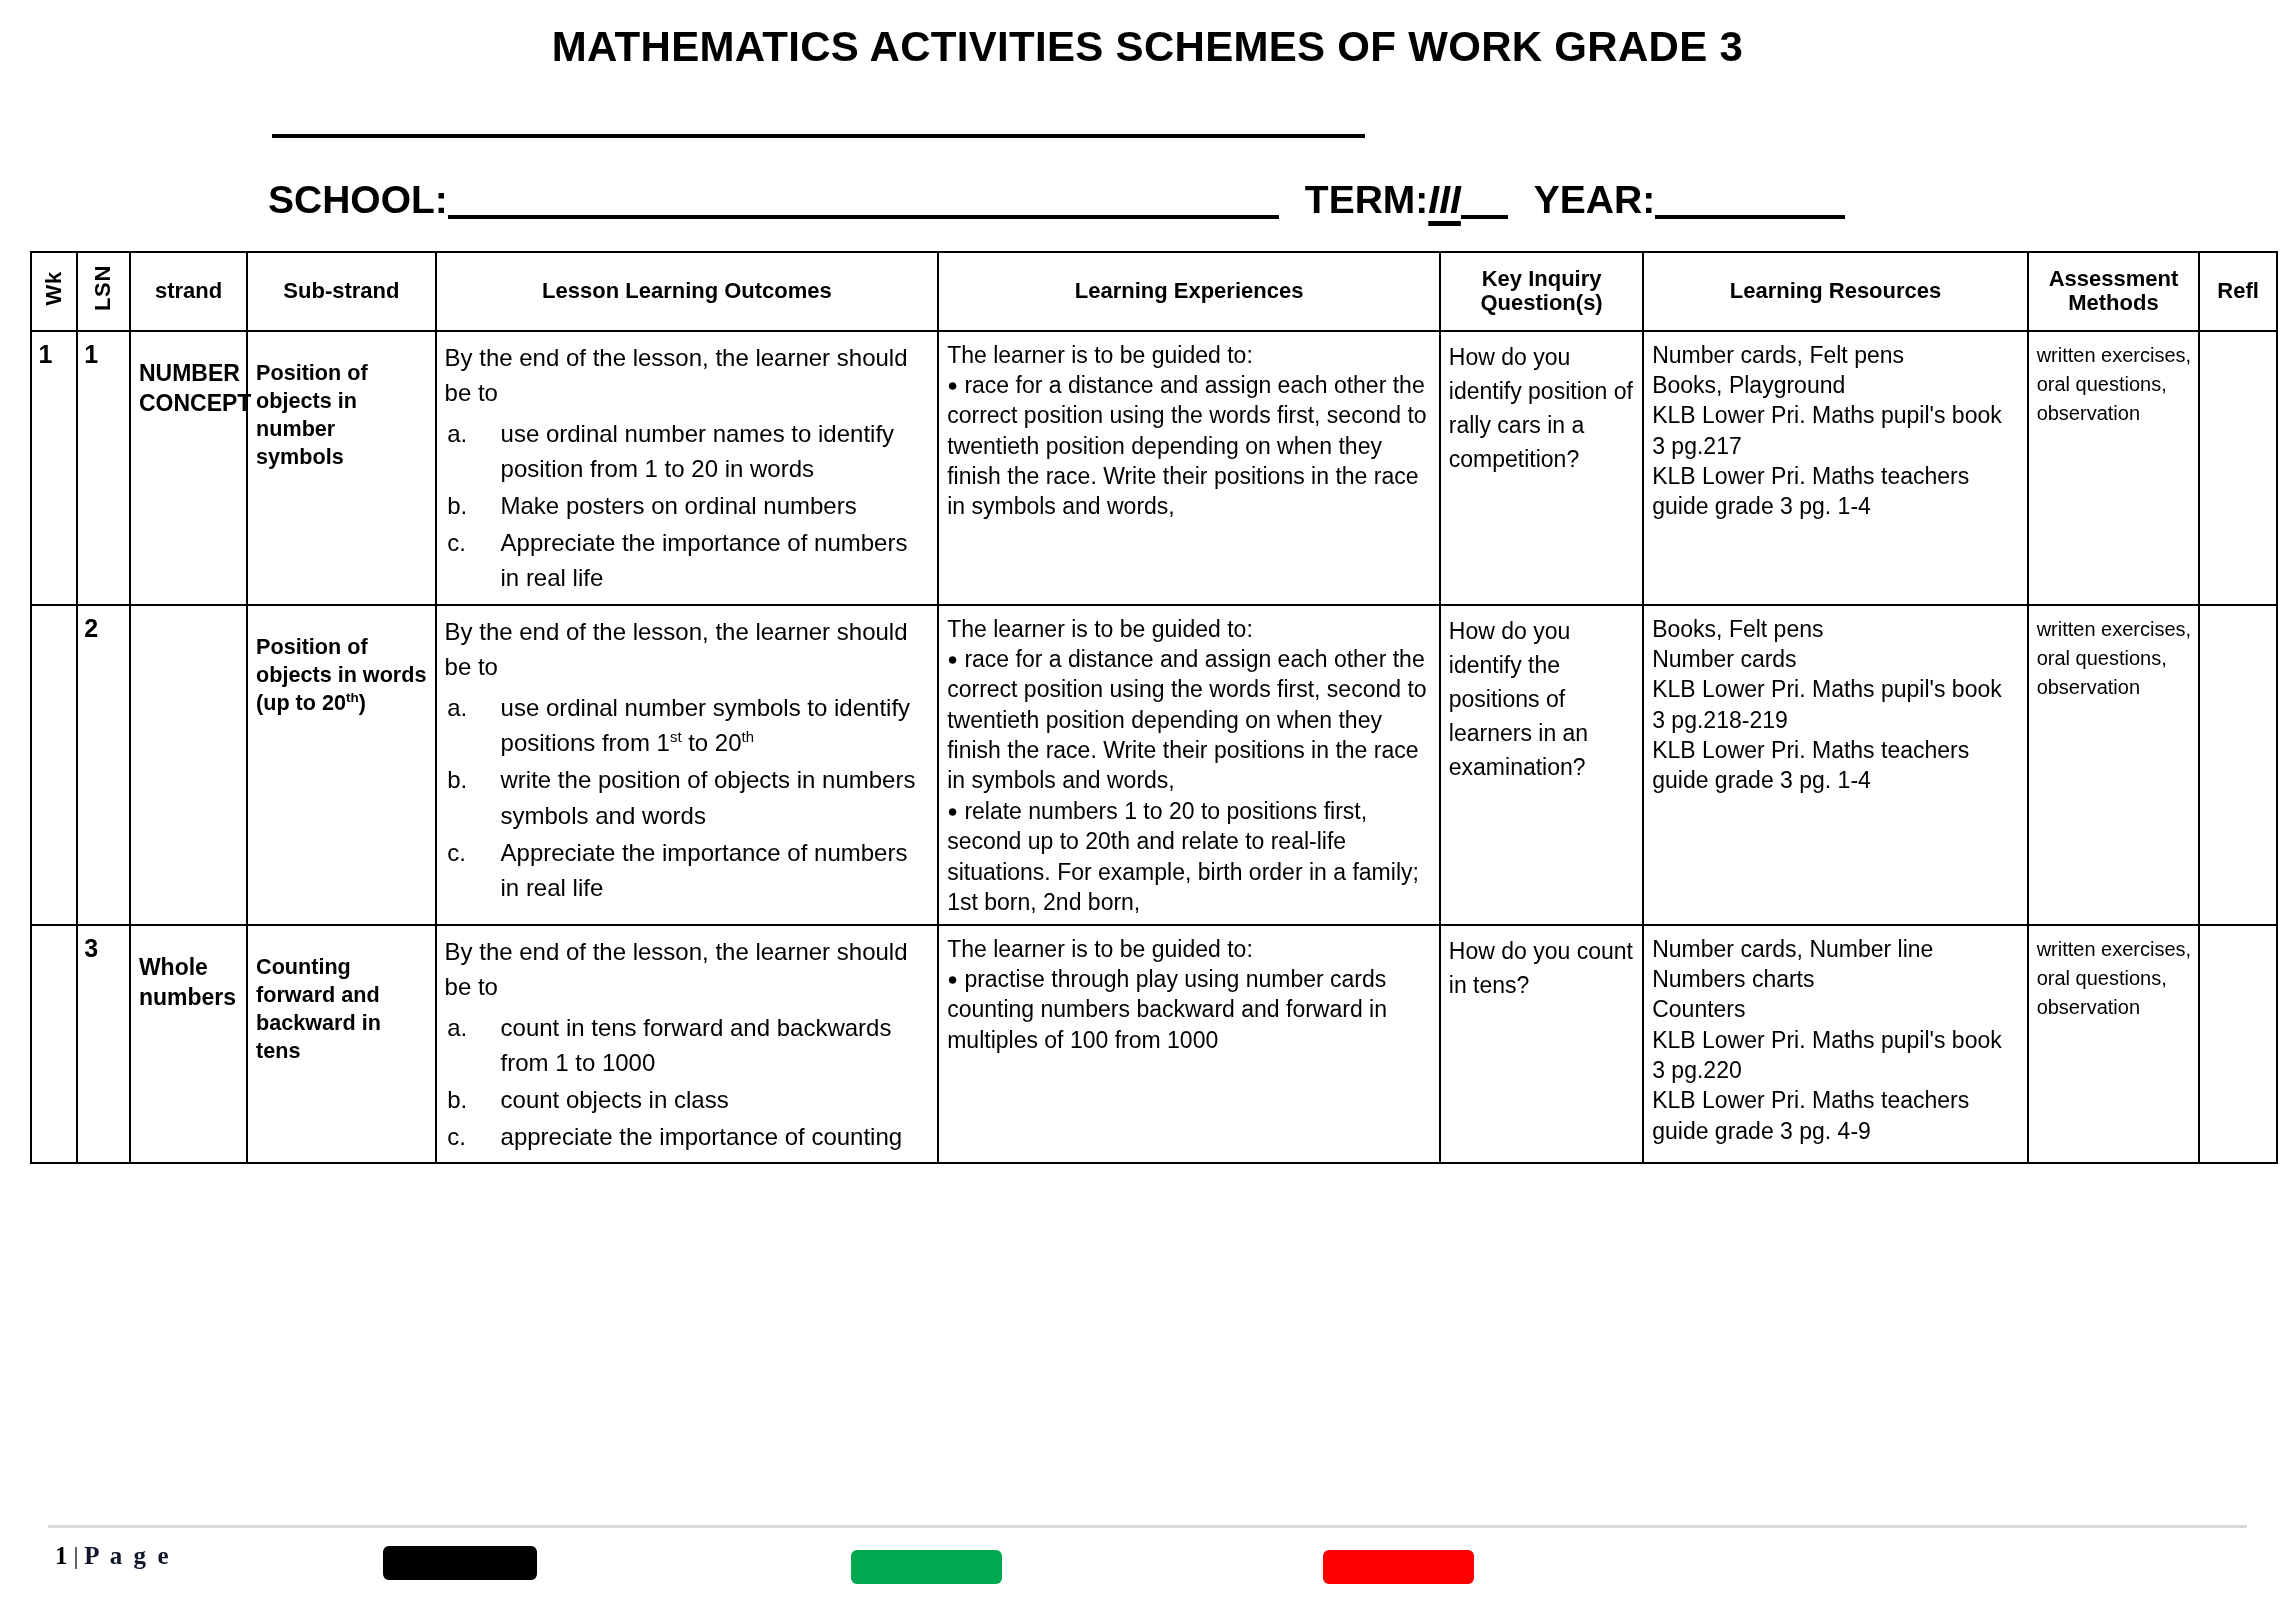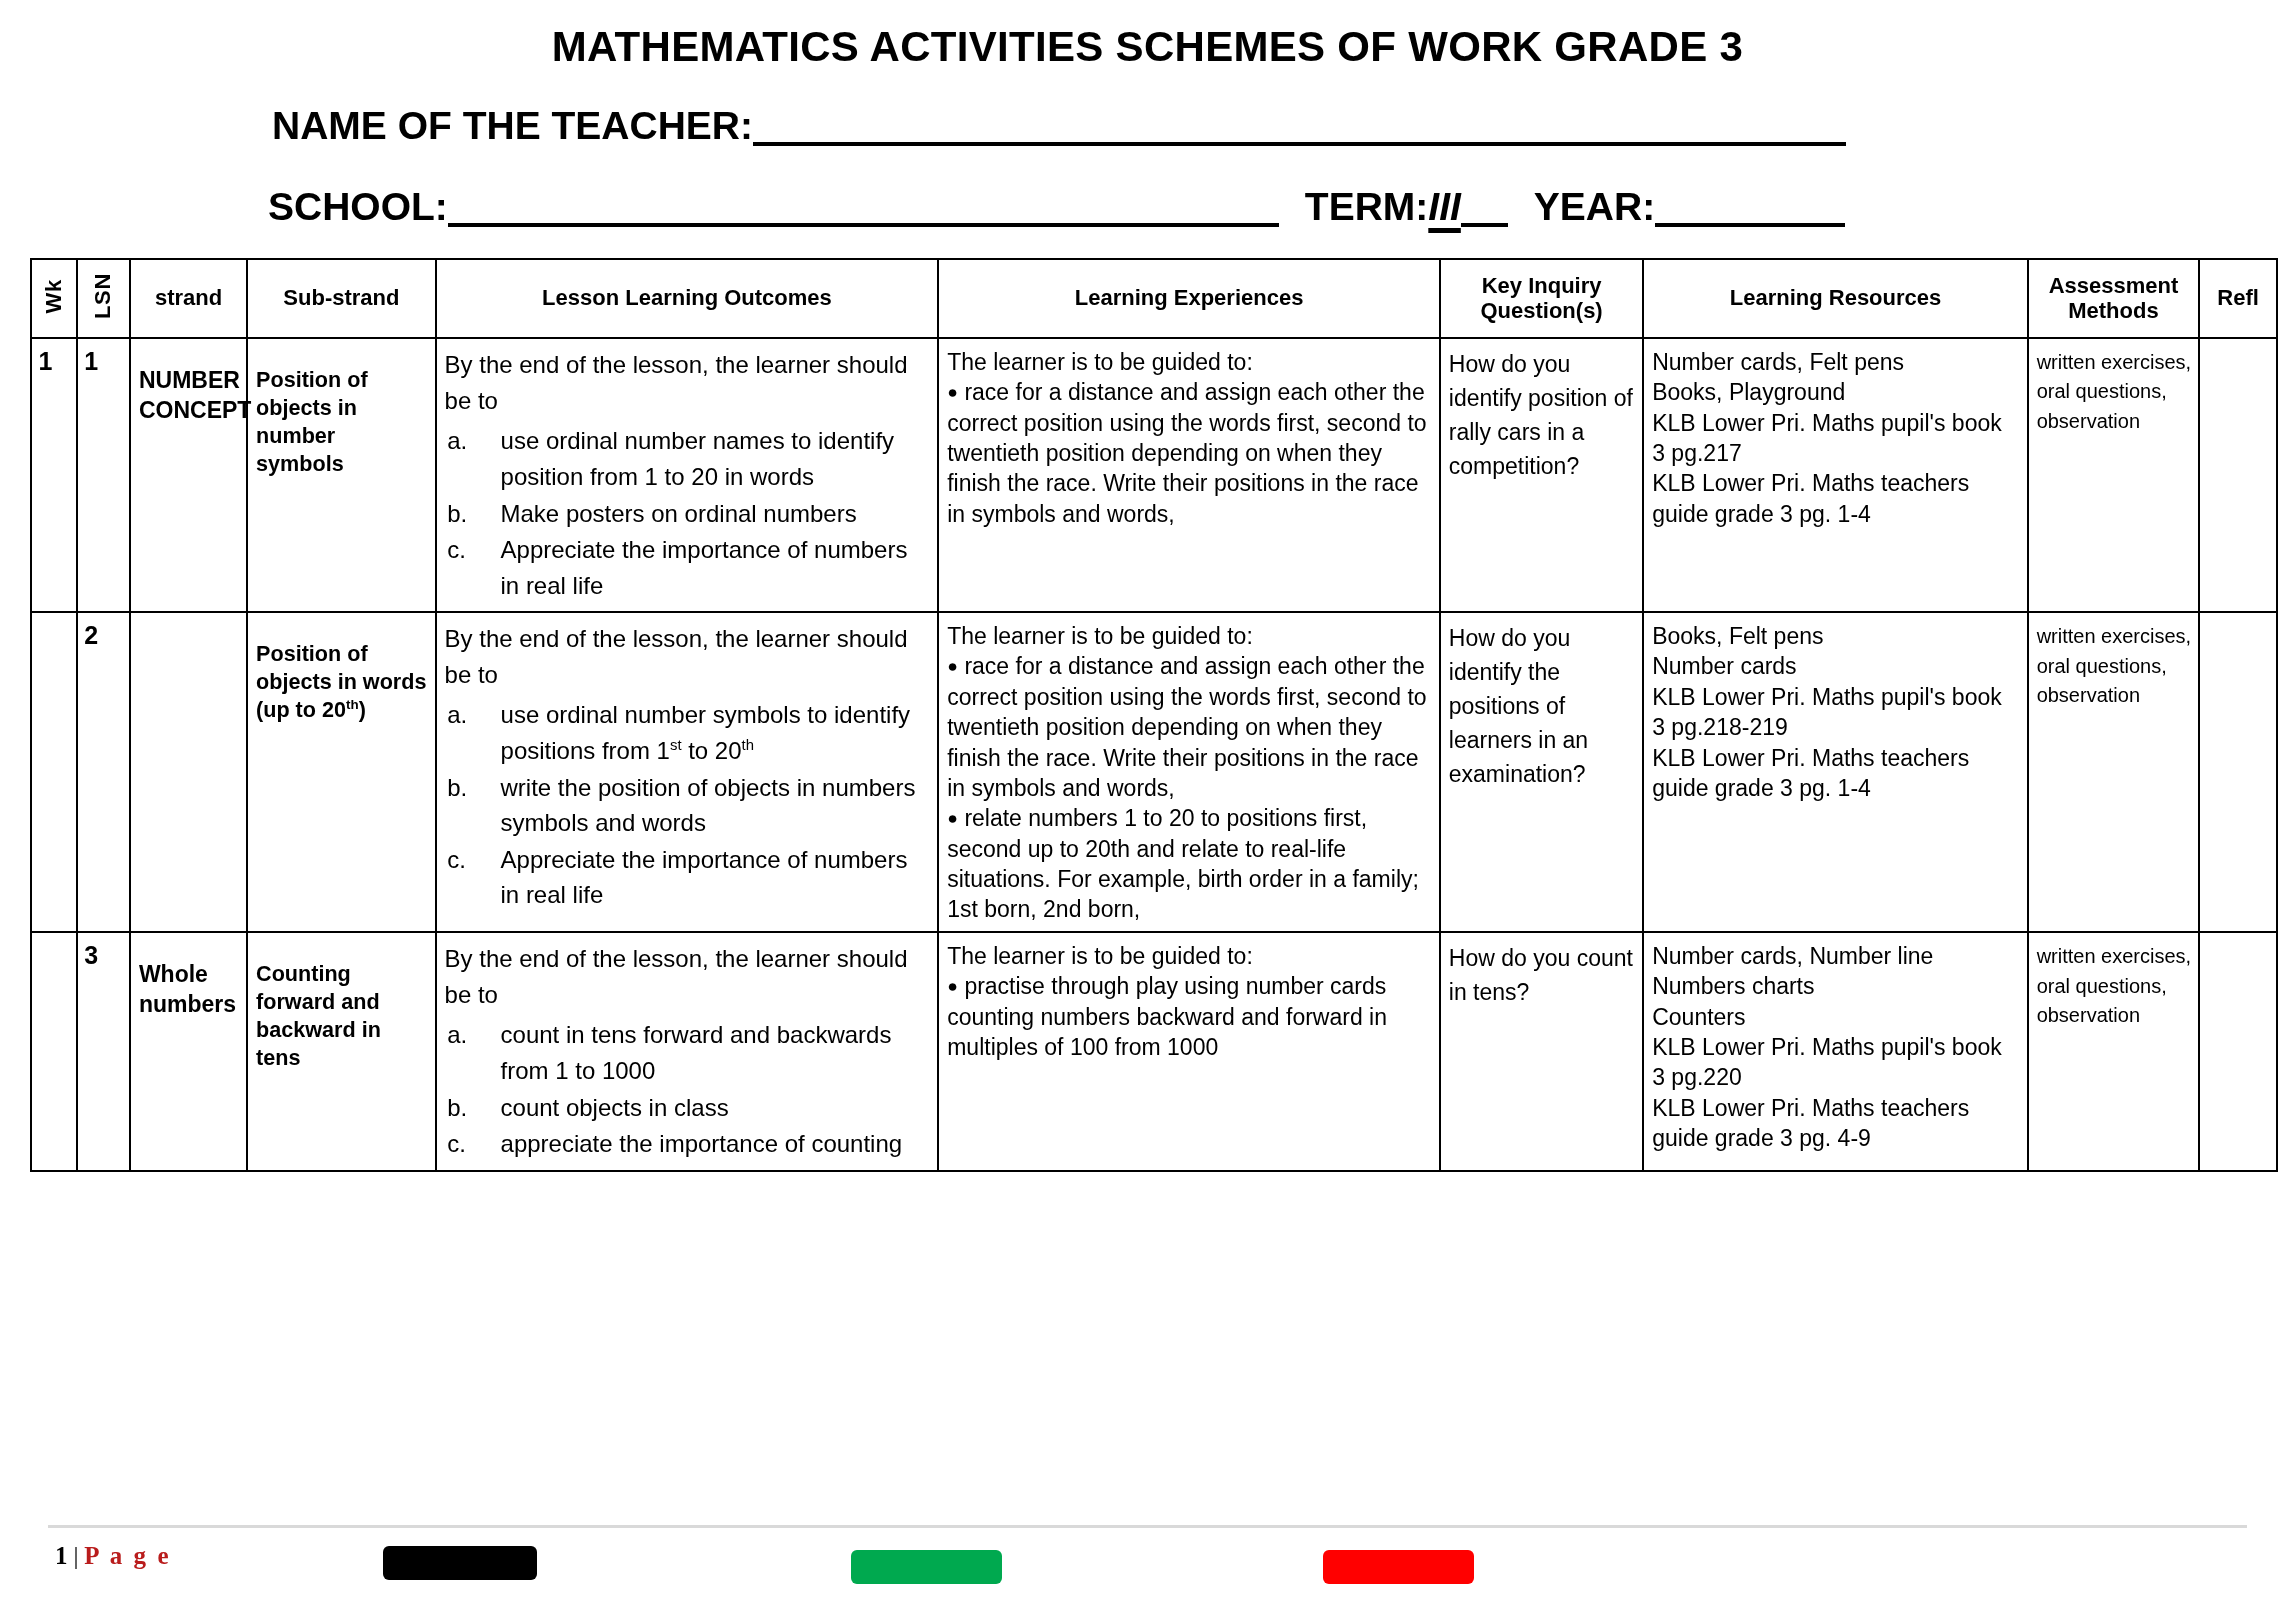"NAME OF THE TEACHER:" span { html: <span>NAME OF THE TEACHER:</span> -> none }
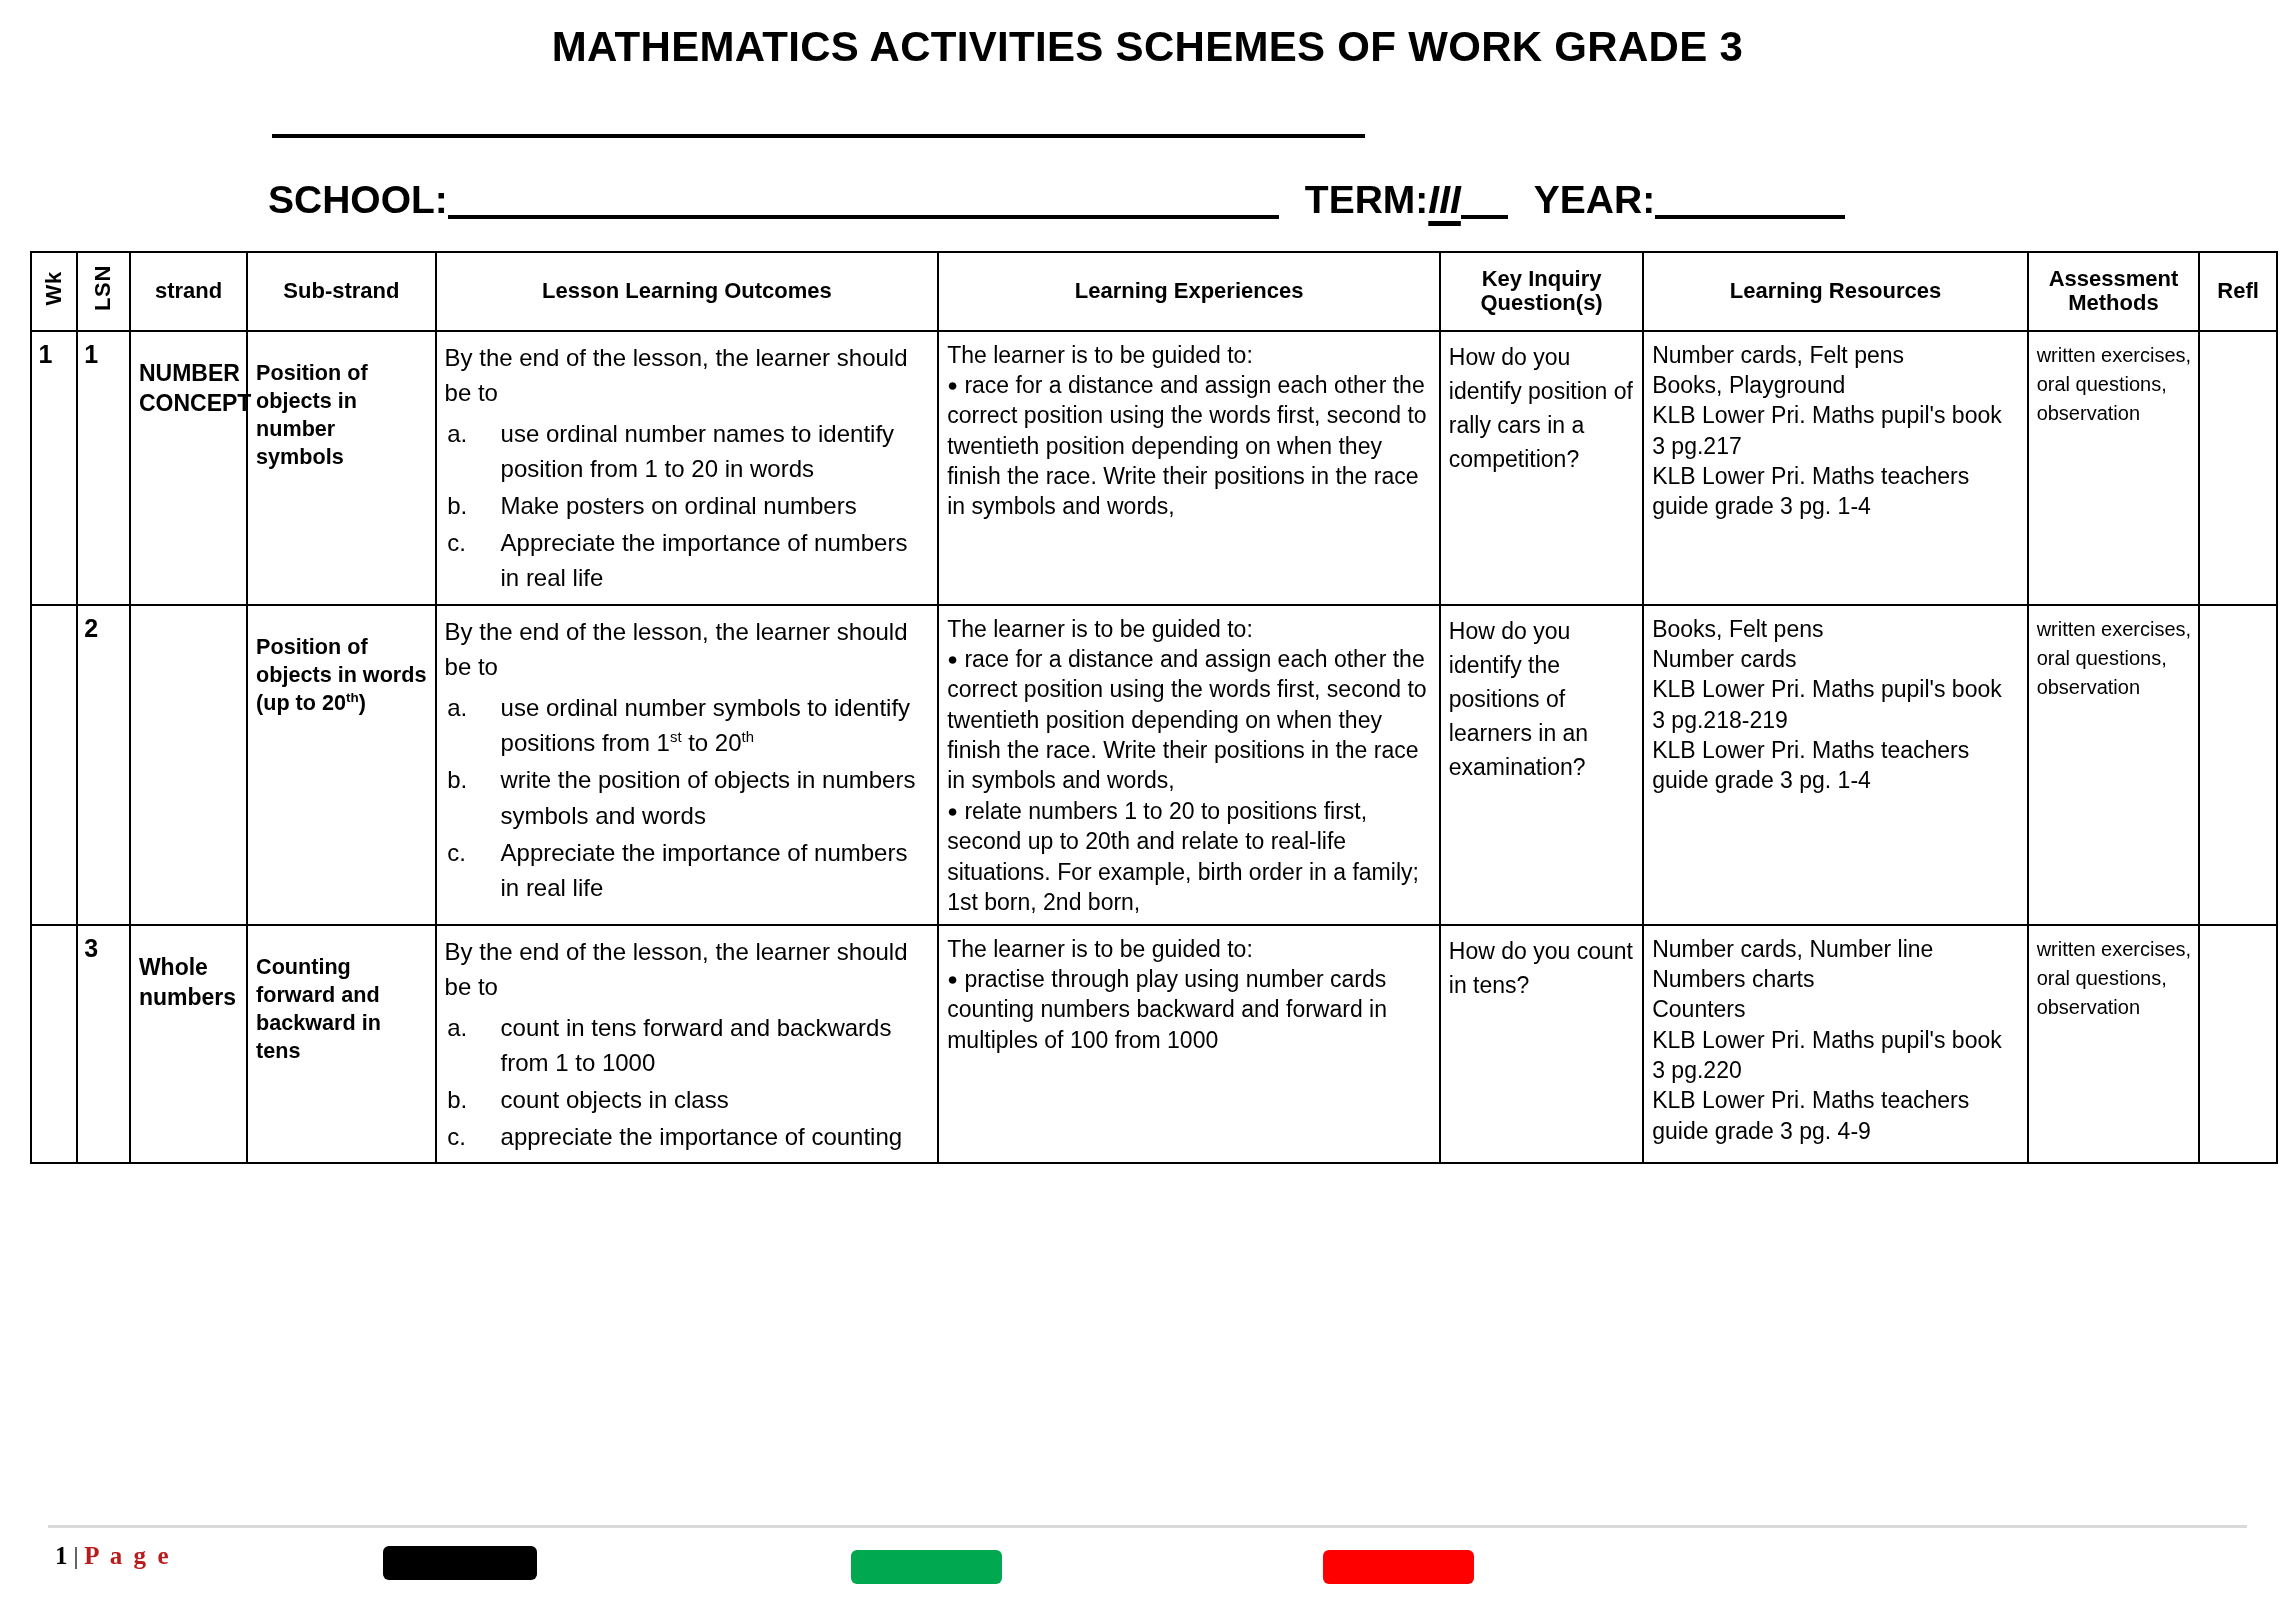"P a g e" .page-num .pword { color: #b91c1c -> #0f172a }
